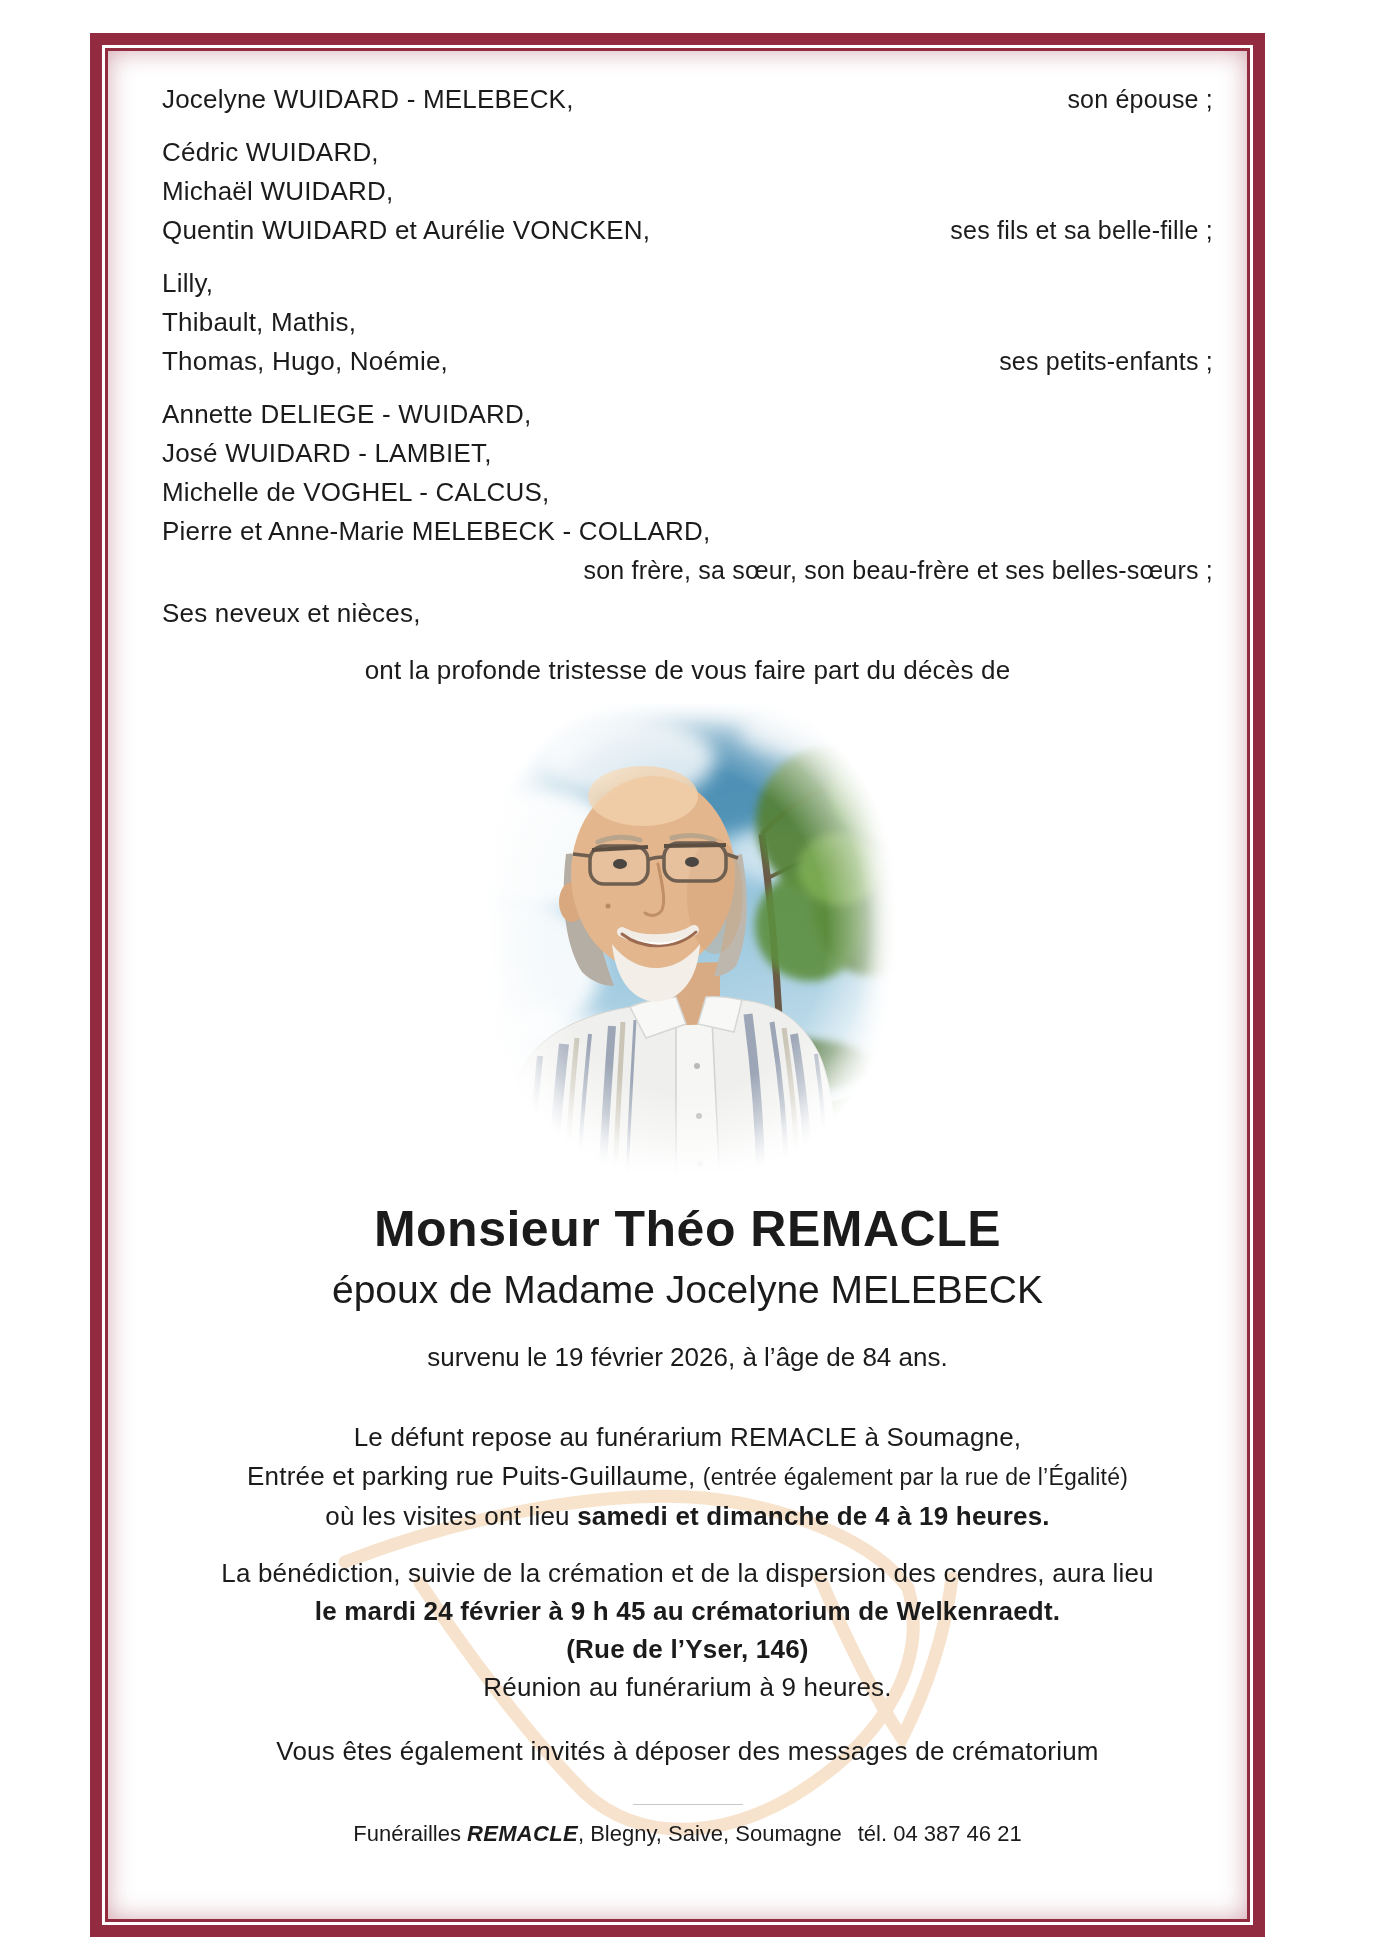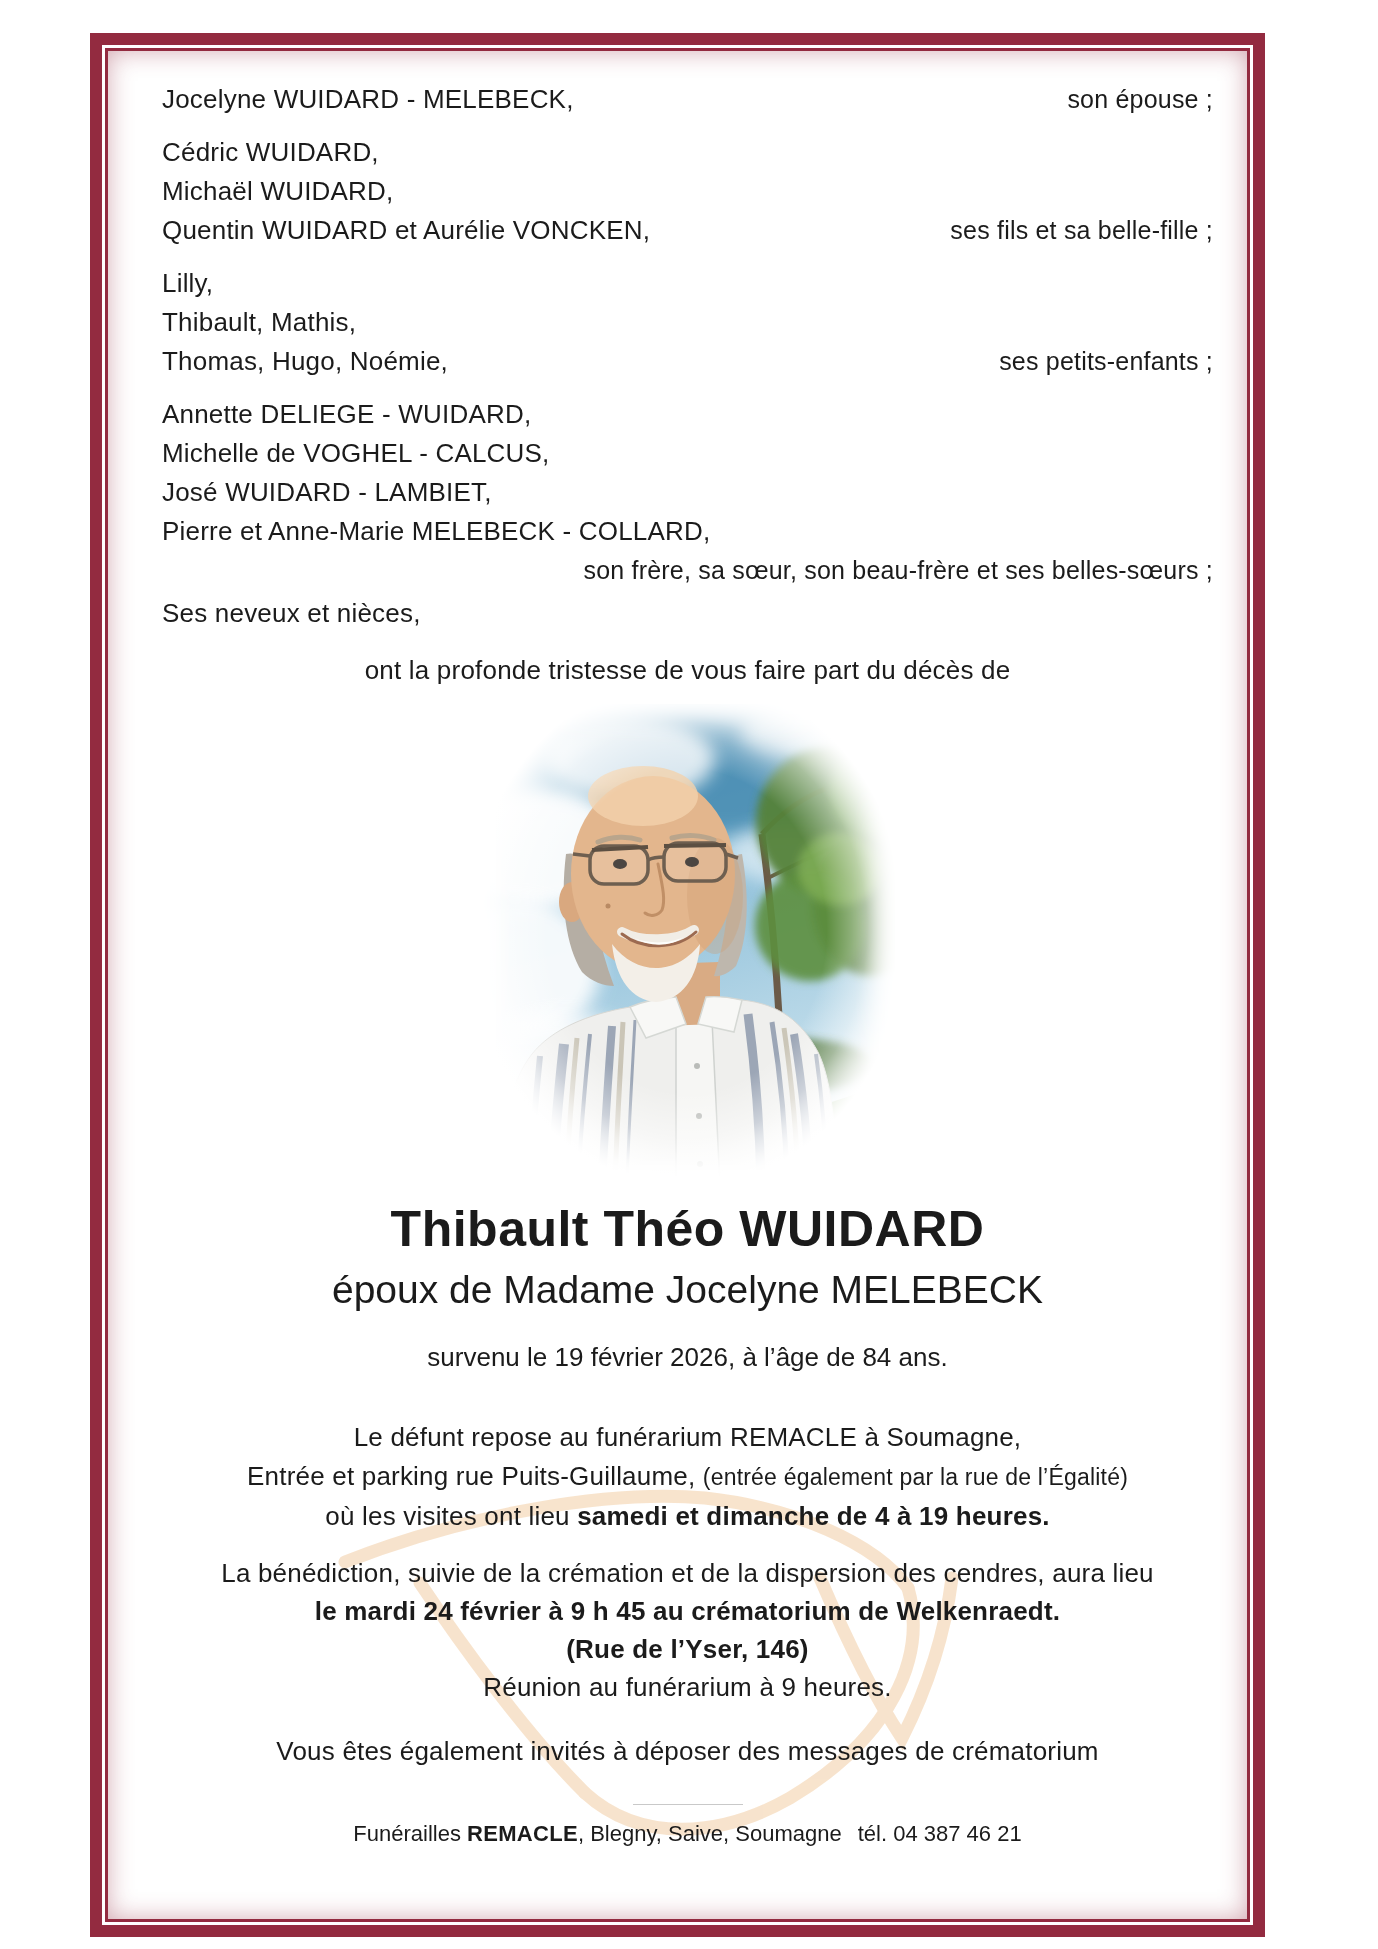"Michelle de VOGHEL - CALCUS," div.frow { order: before "José WUIDARD - LAMBIET," -> after "José WUIDARD - LAMBIET," }
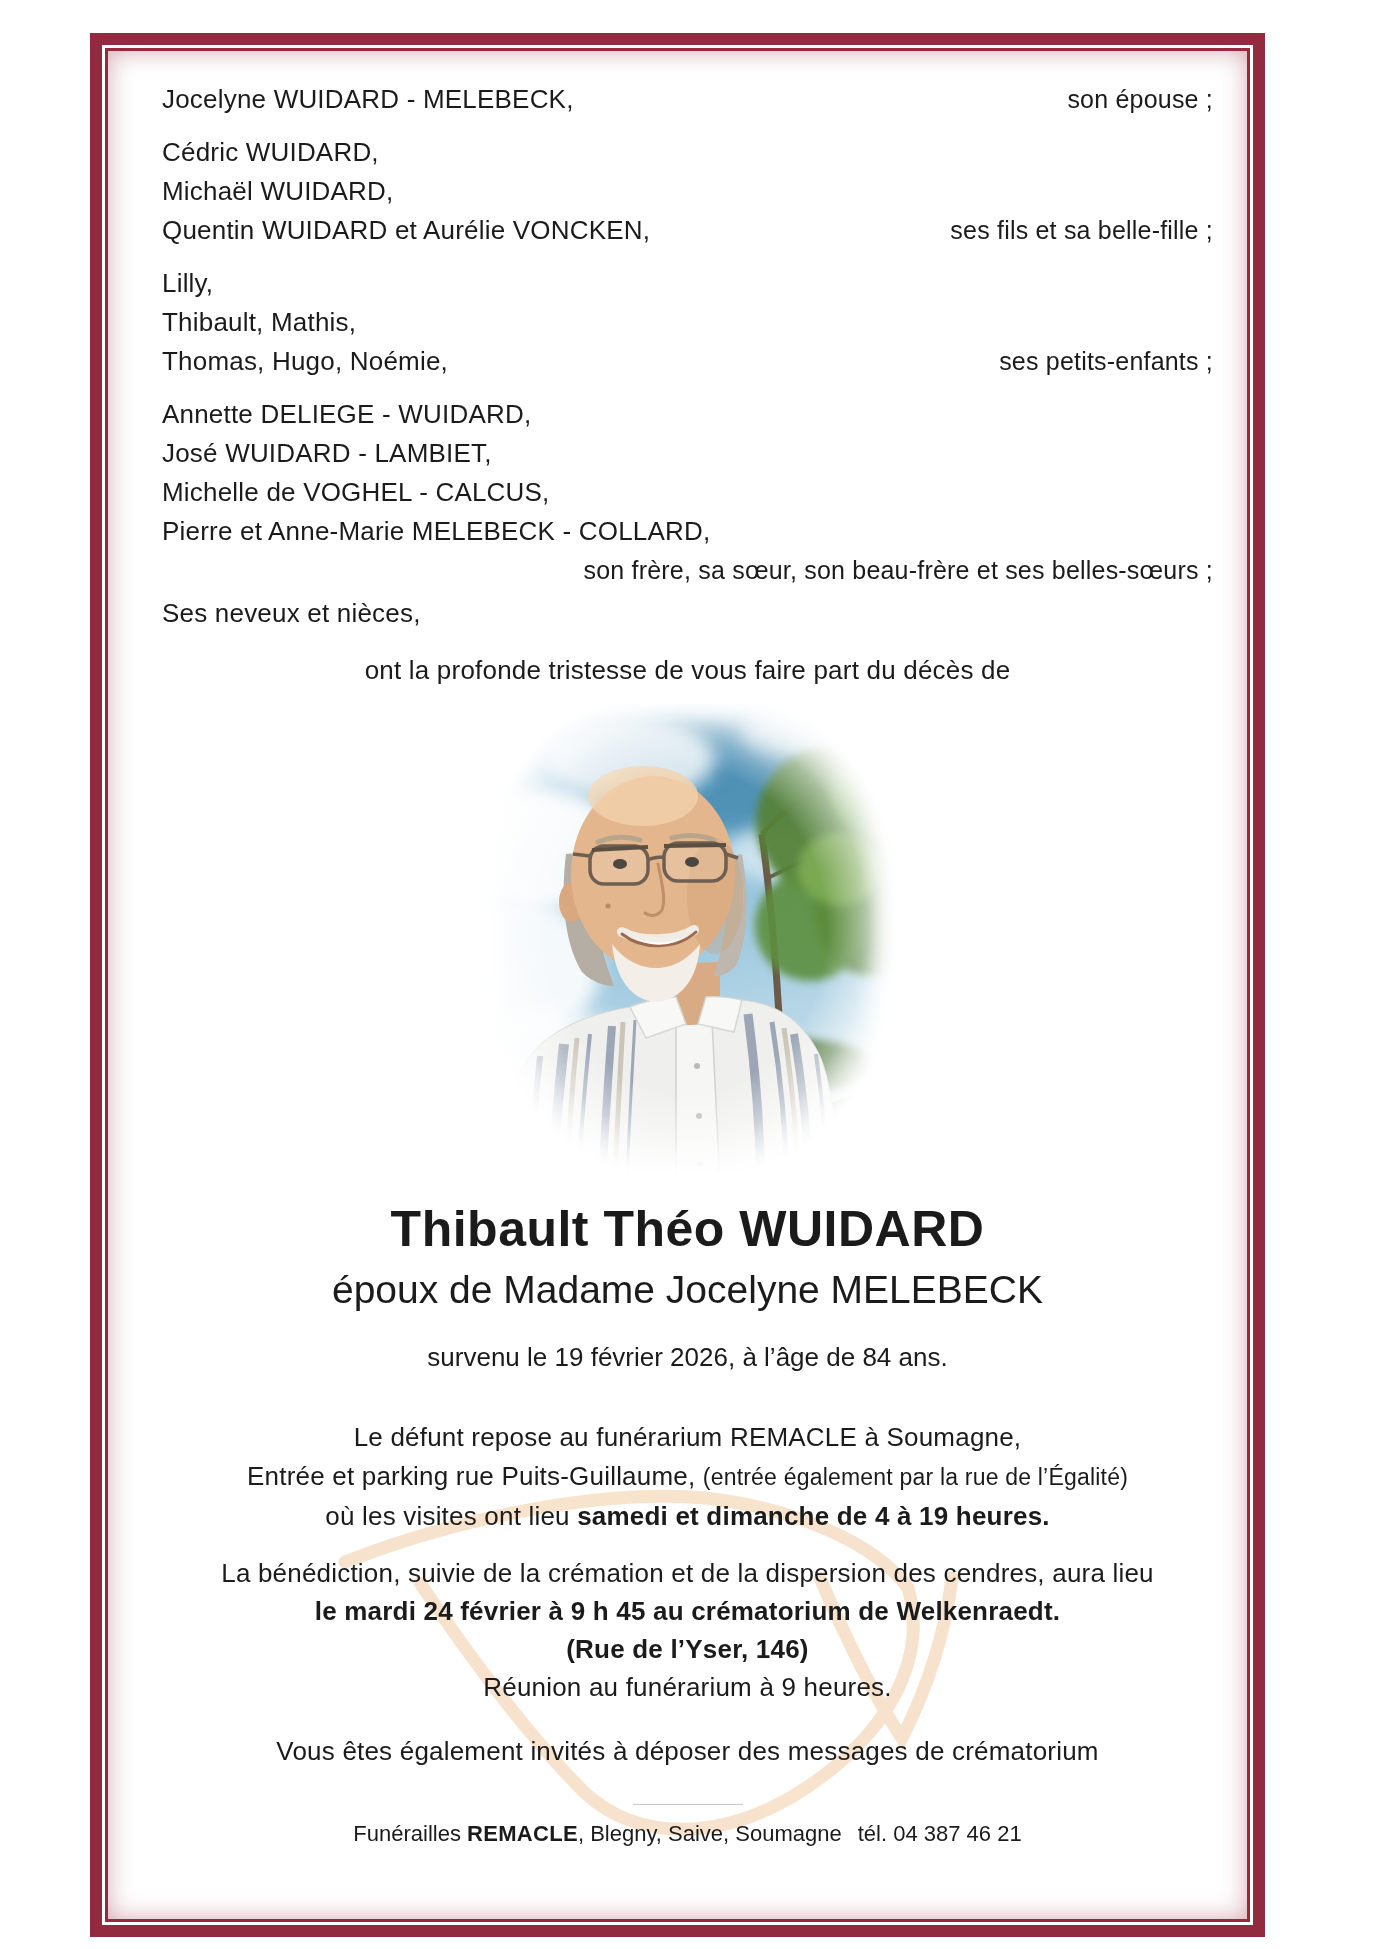"Thibault Théo WUIDARD" h1.name { text: Thibault Théo WUIDARD -> Monsieur Théo REMACLE }
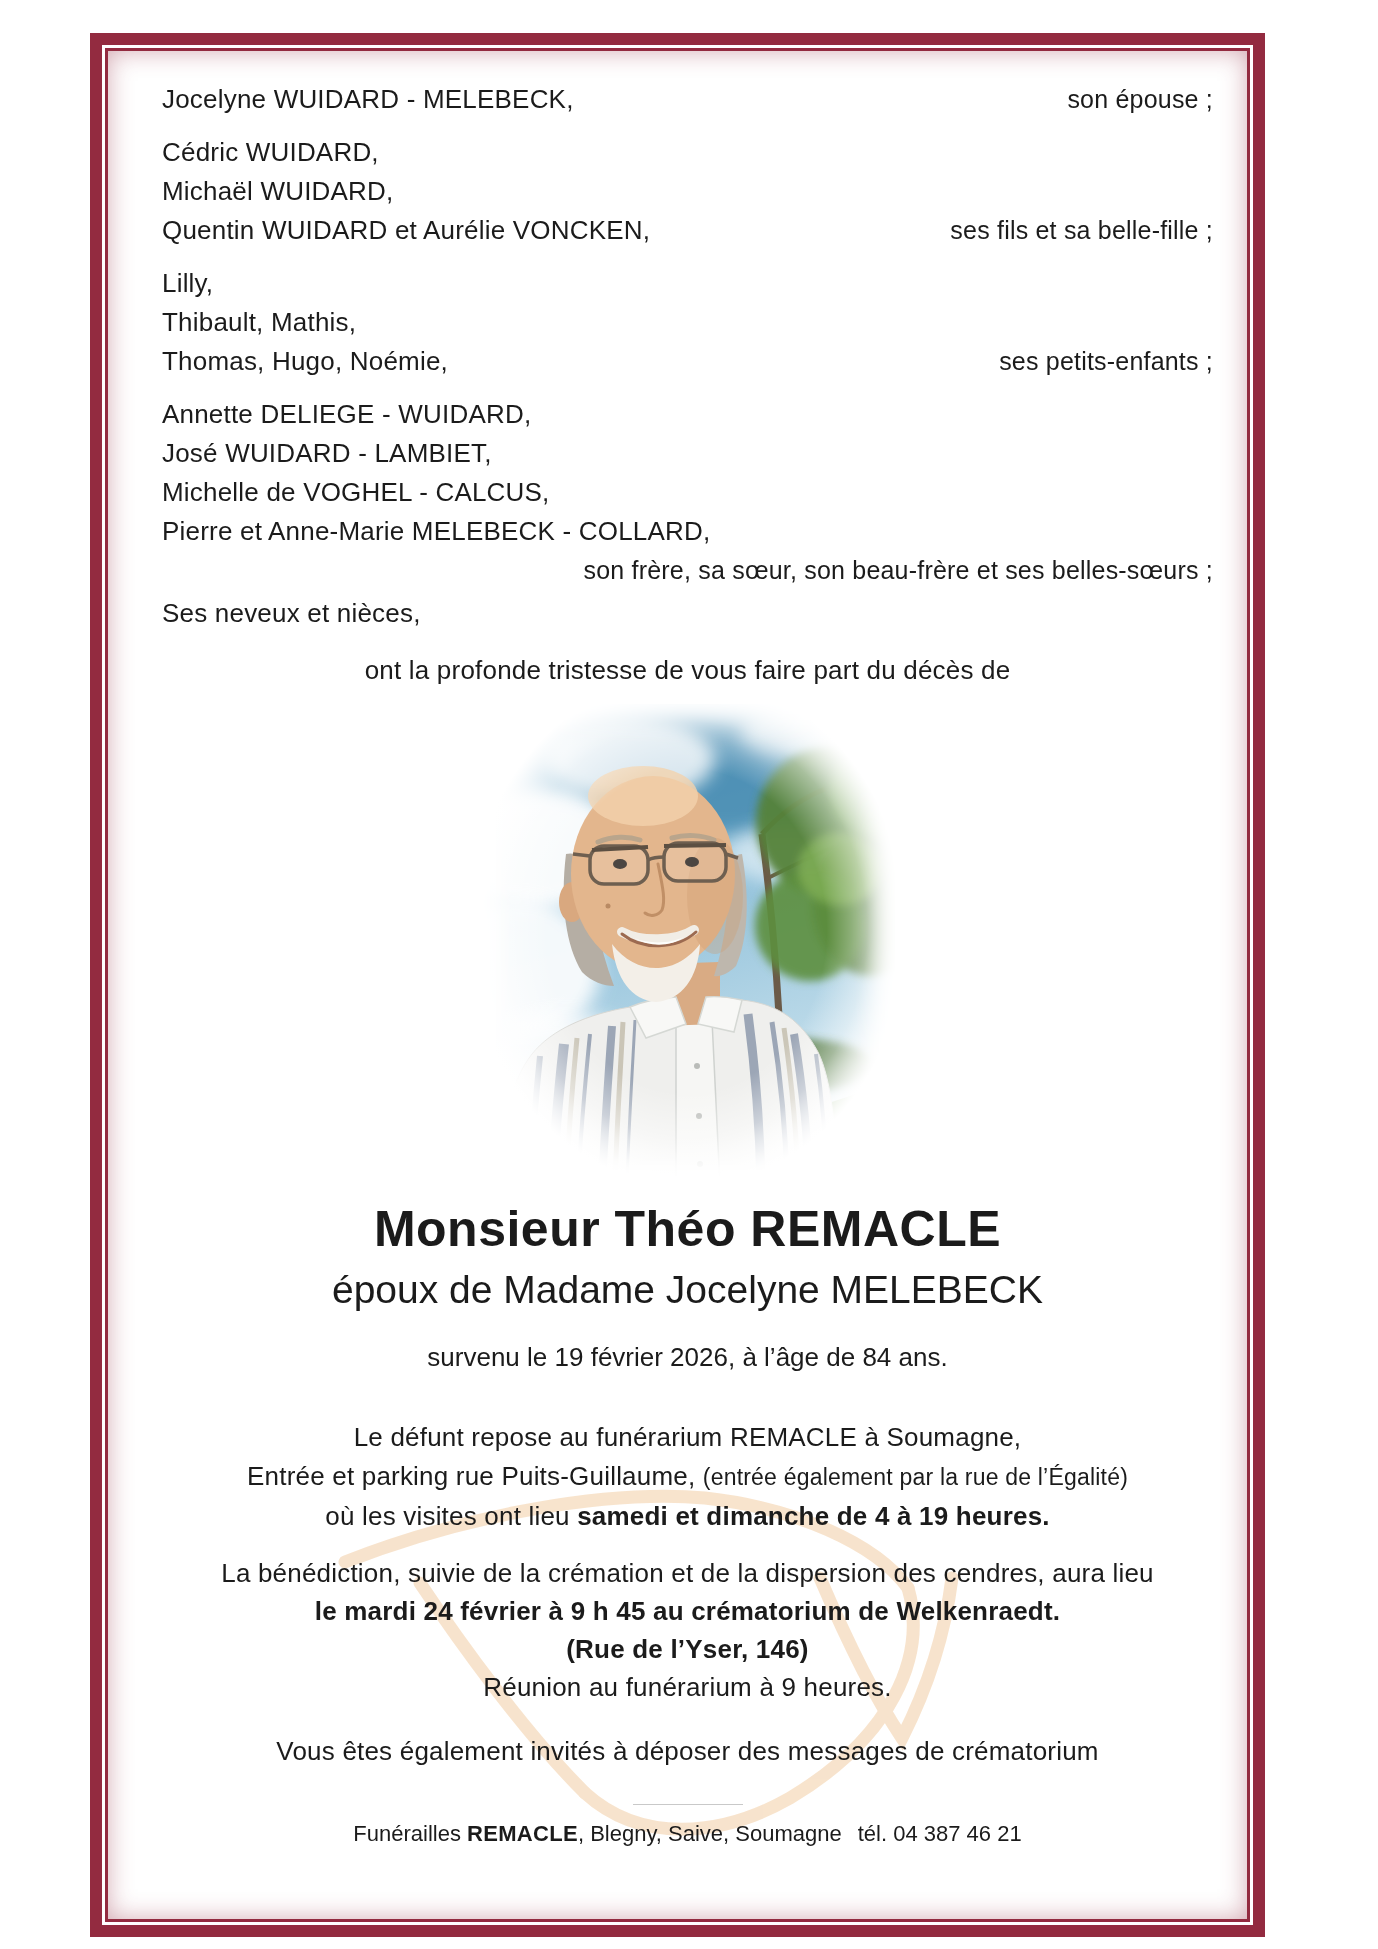"REMACLE" .footer .brand { font-style: none -> italic }
